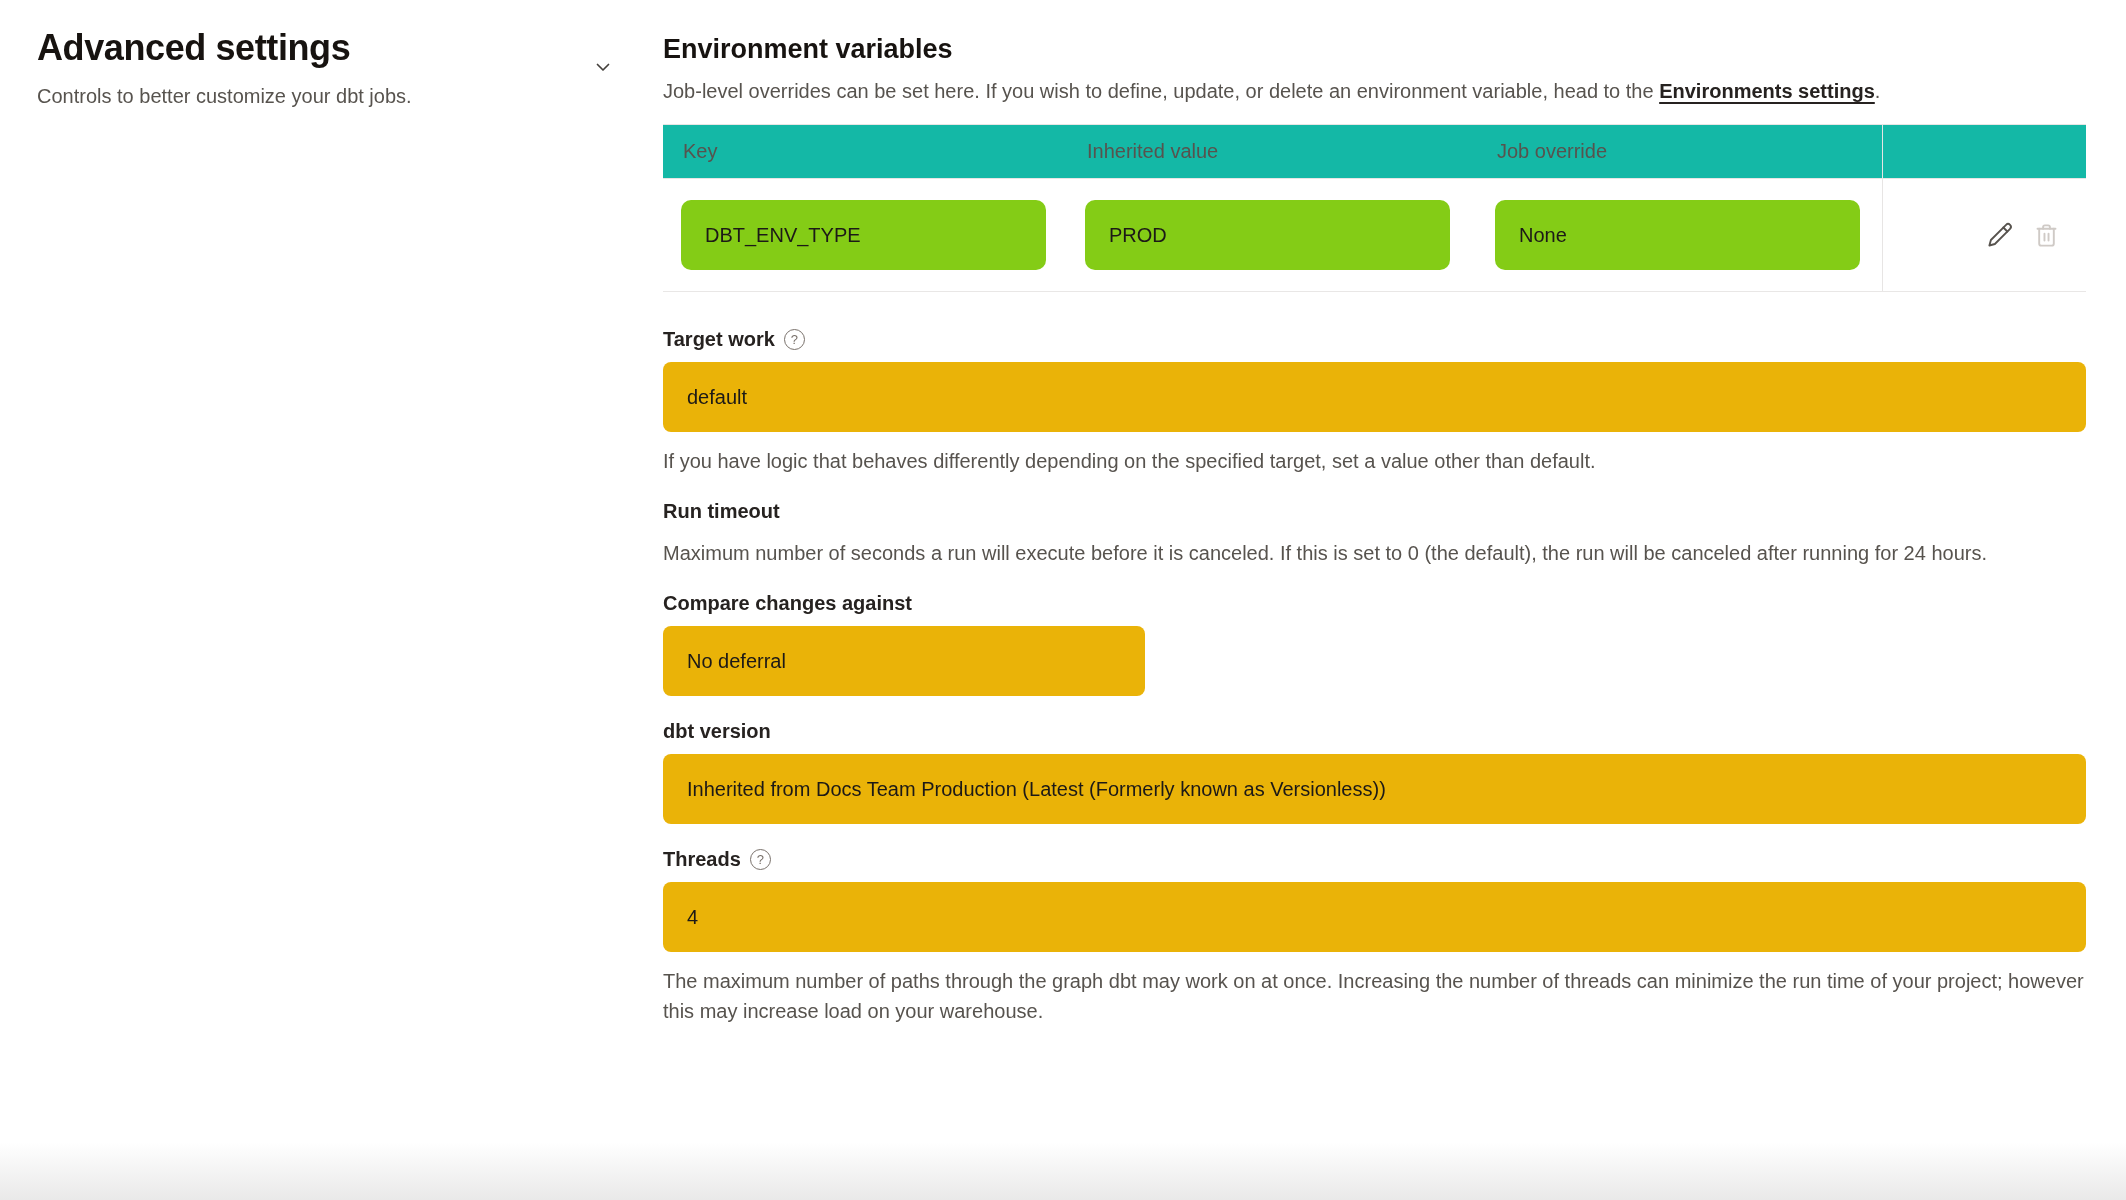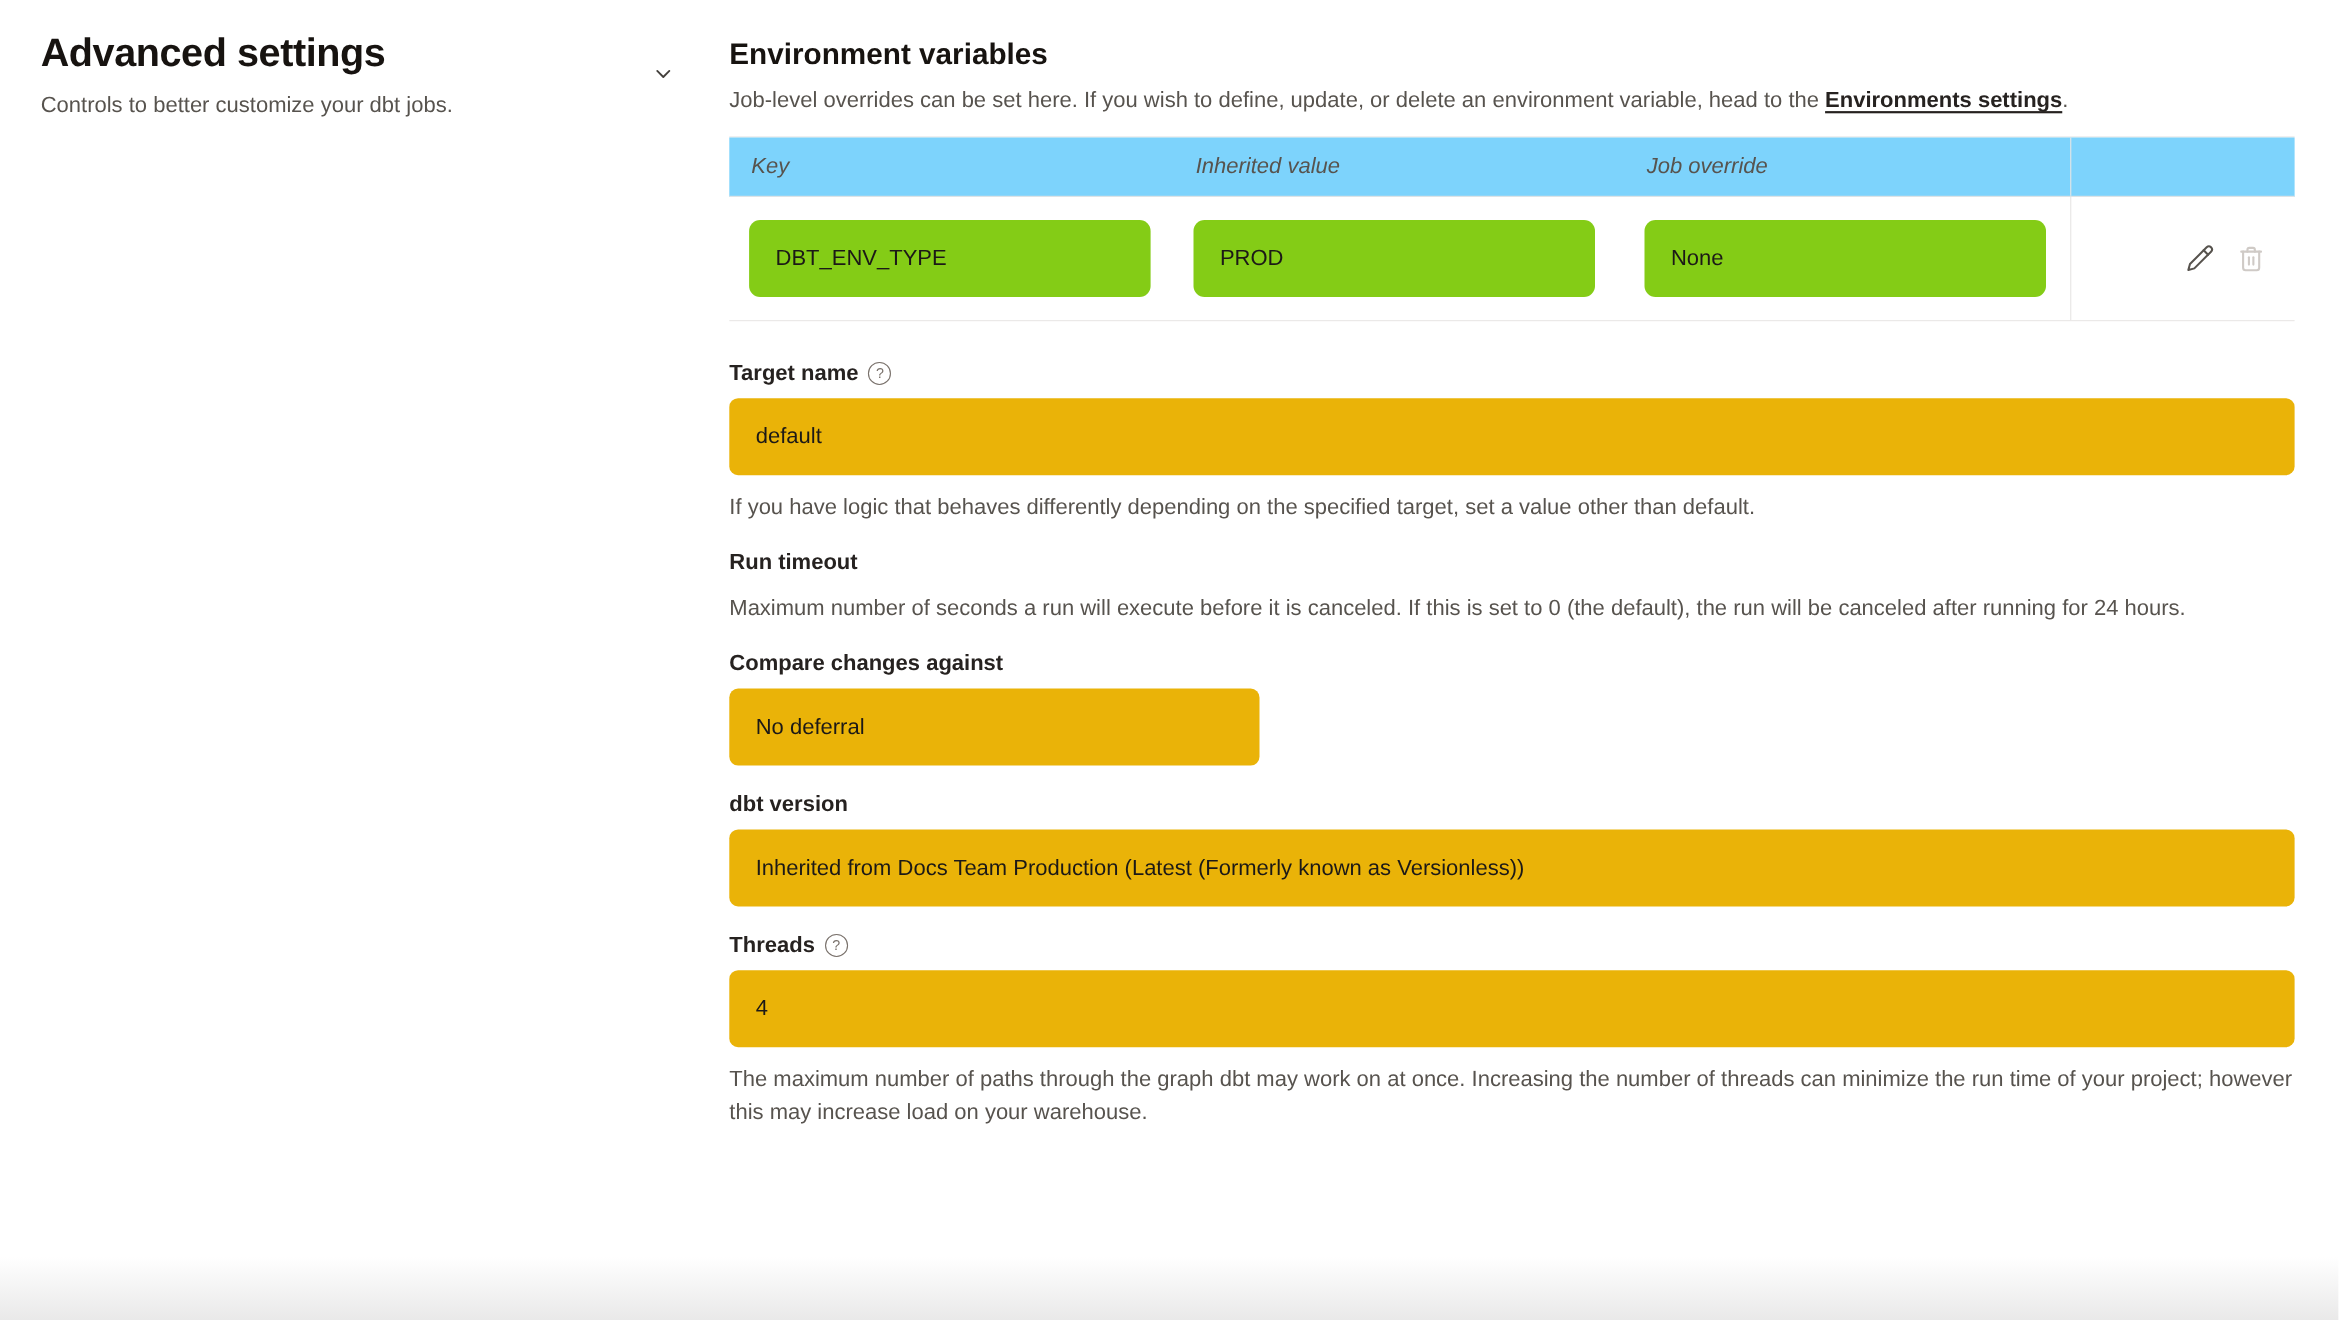"Key" .t-header { background: #7dd3fc -> #14b8a6; font-style: italic -> none }
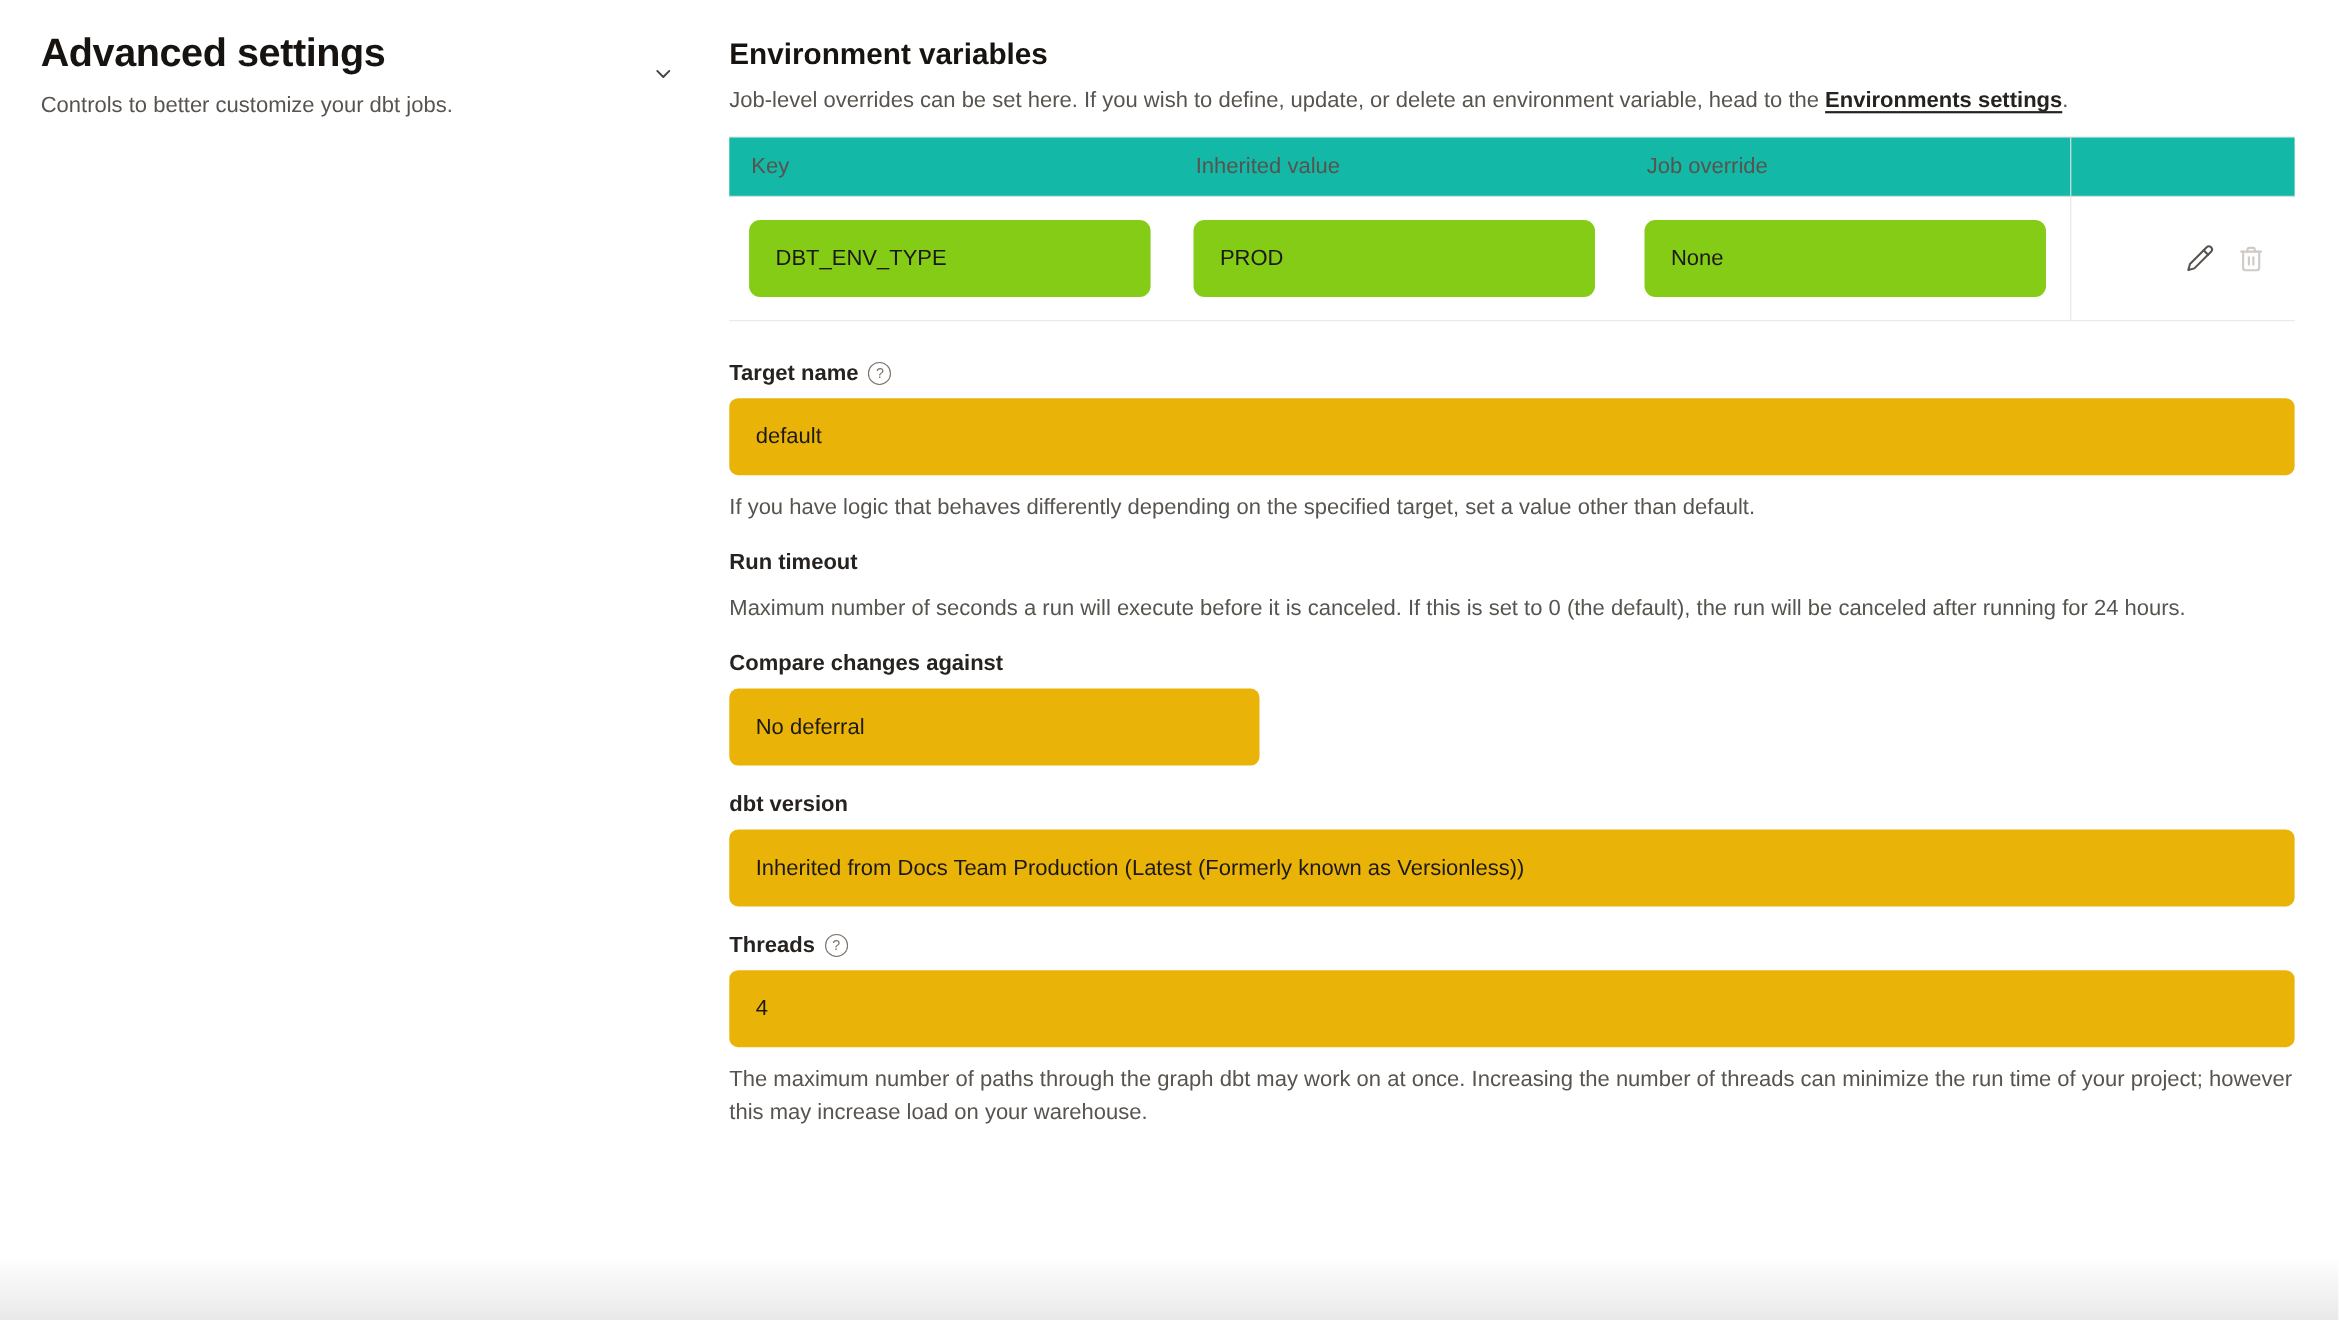"Target name" span { text: name -> work }
